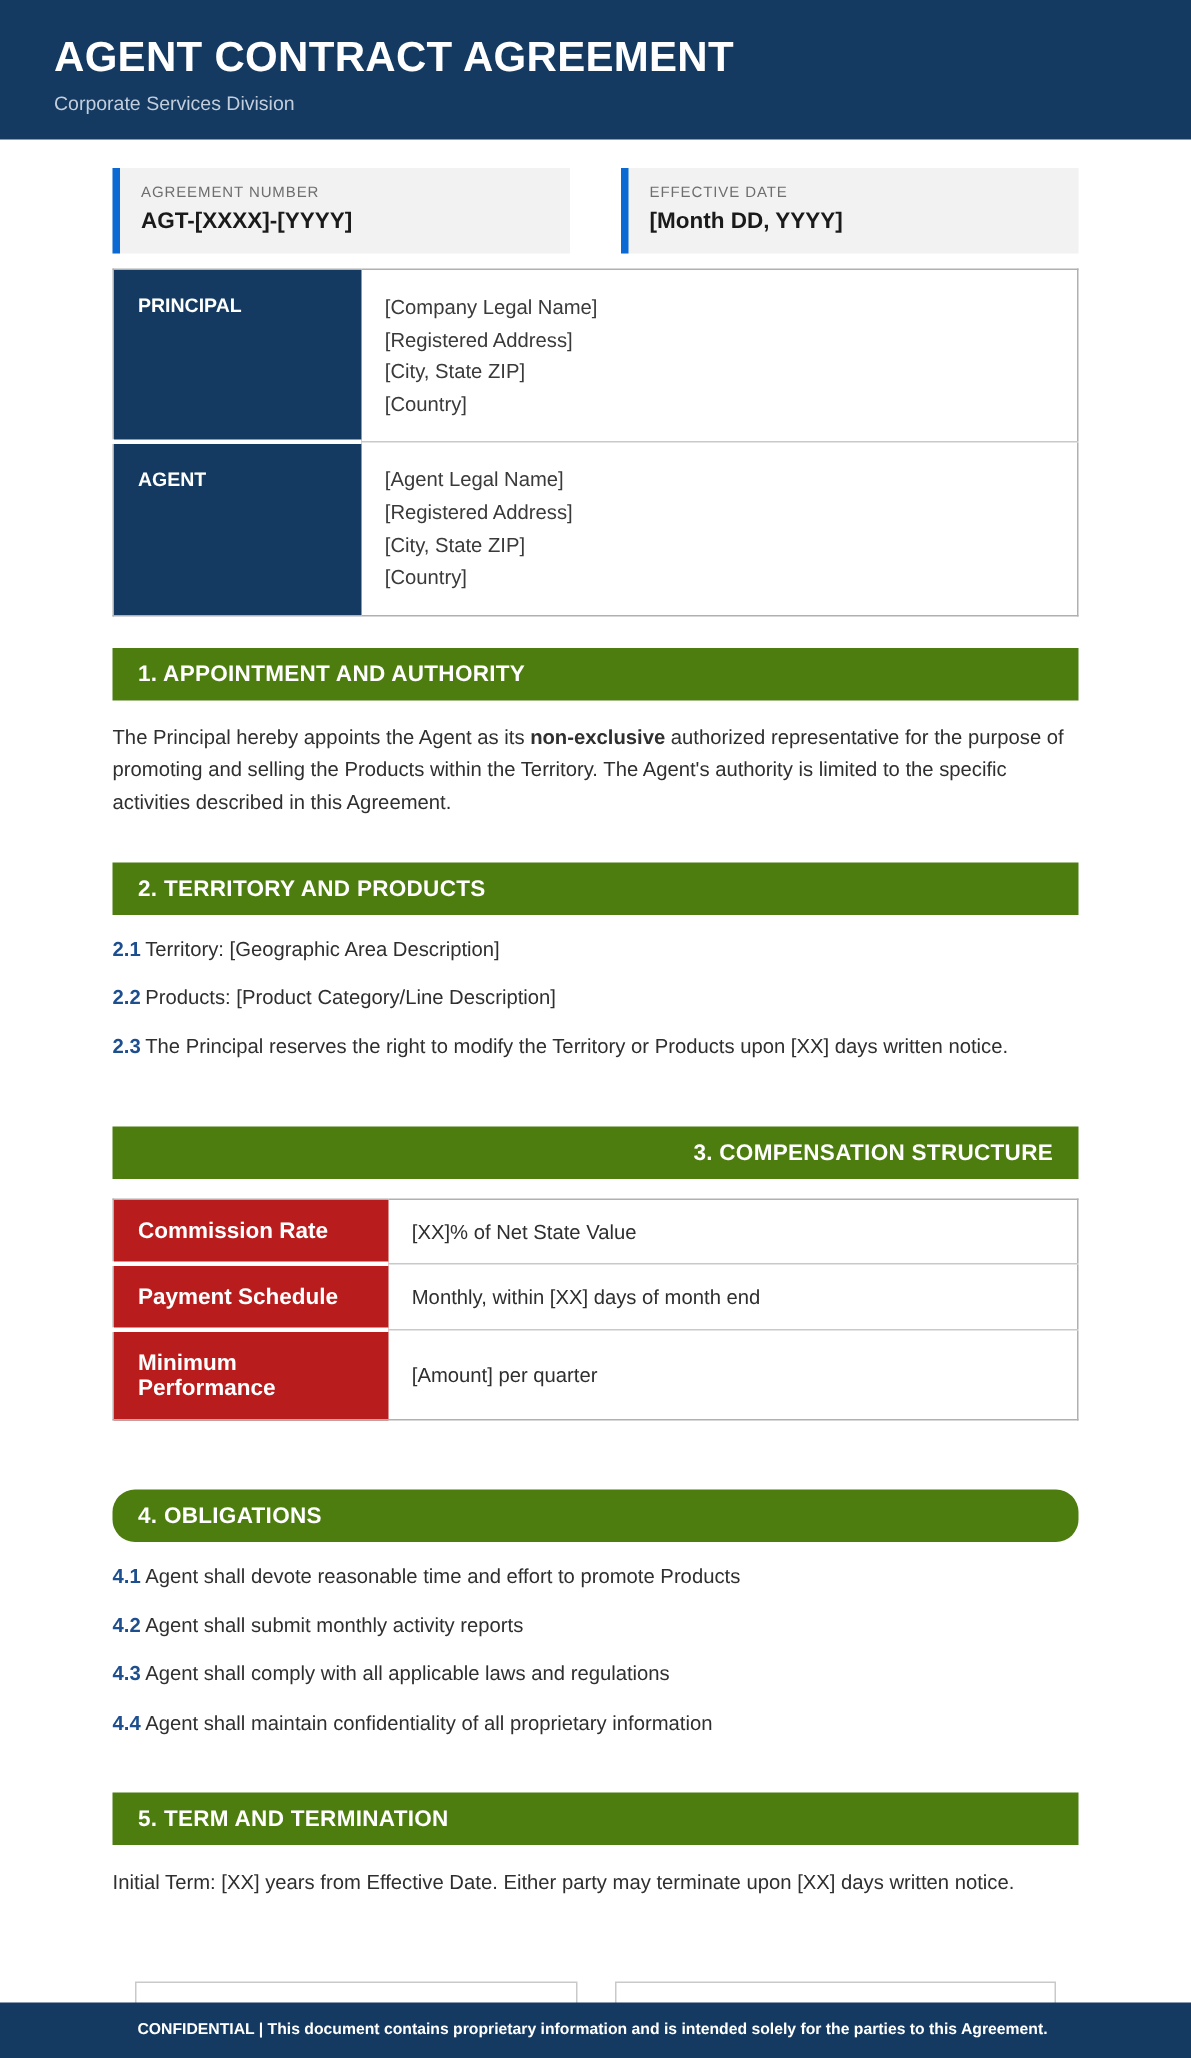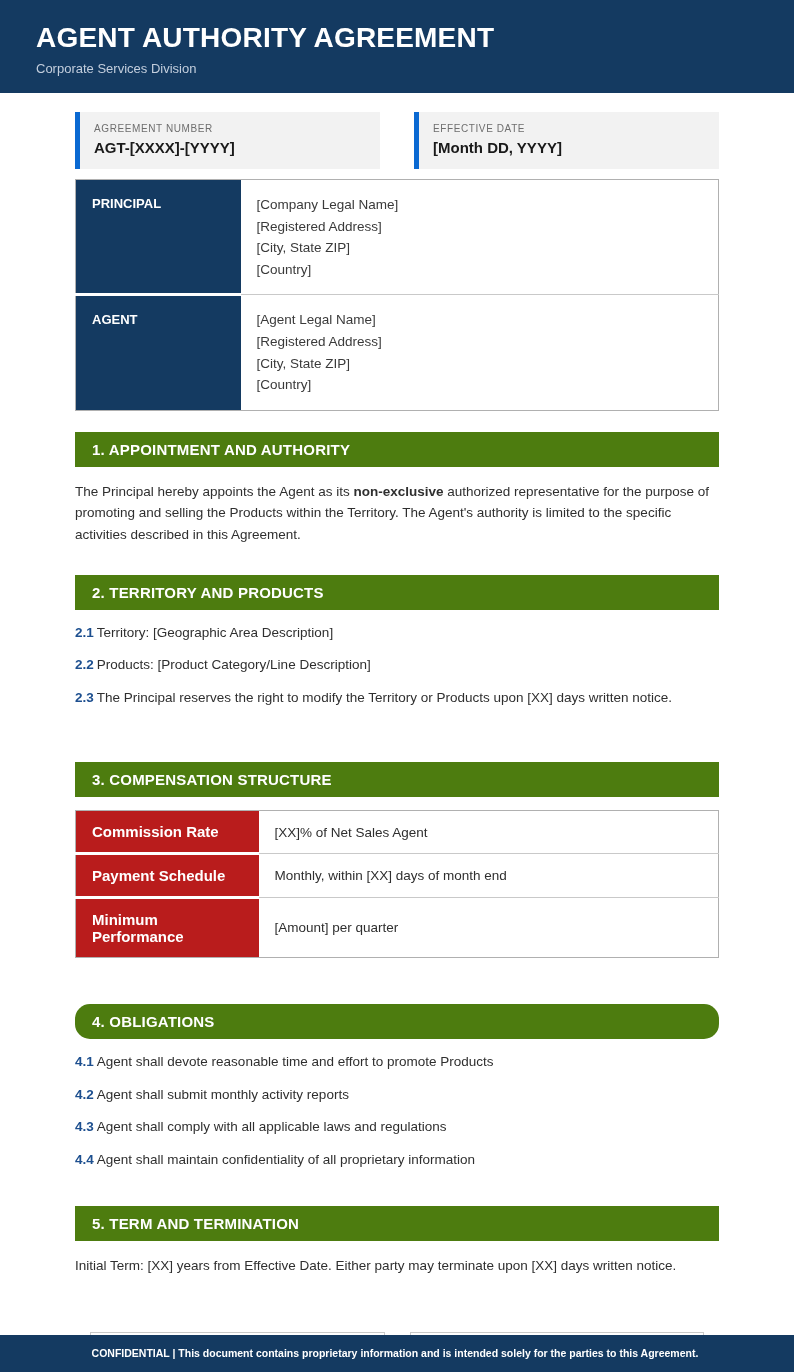"AGENT AUTHORITY AGREEMENT" div.doc-title { text: AUTHORITY -> CONTRACT }
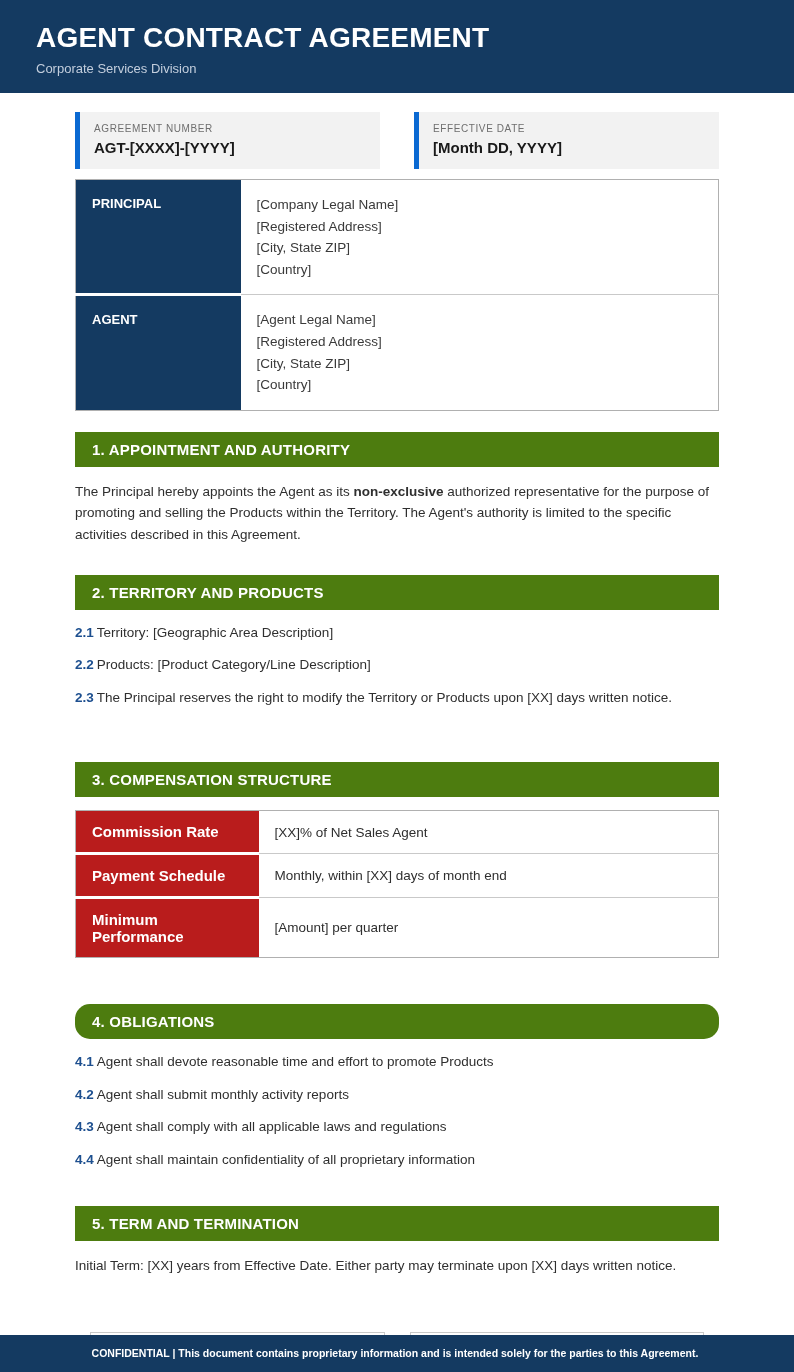"3. COMPENSATION STRUCTURE" .mt-s3 { margin-top: 55px -> 44px; text-align: none -> right }
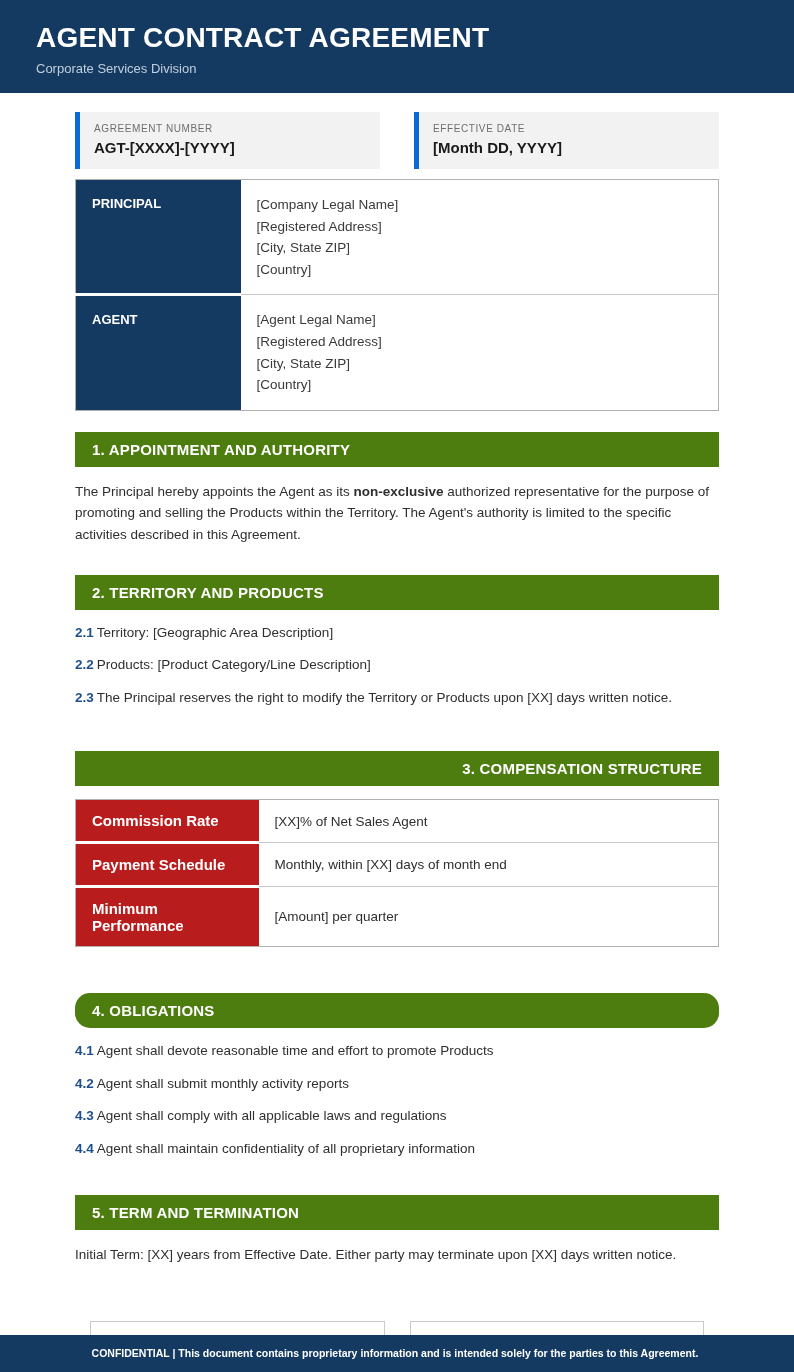"[XX]% of Net Sales Agent" td.comp-value { text: Sales Agent -> State Value }
